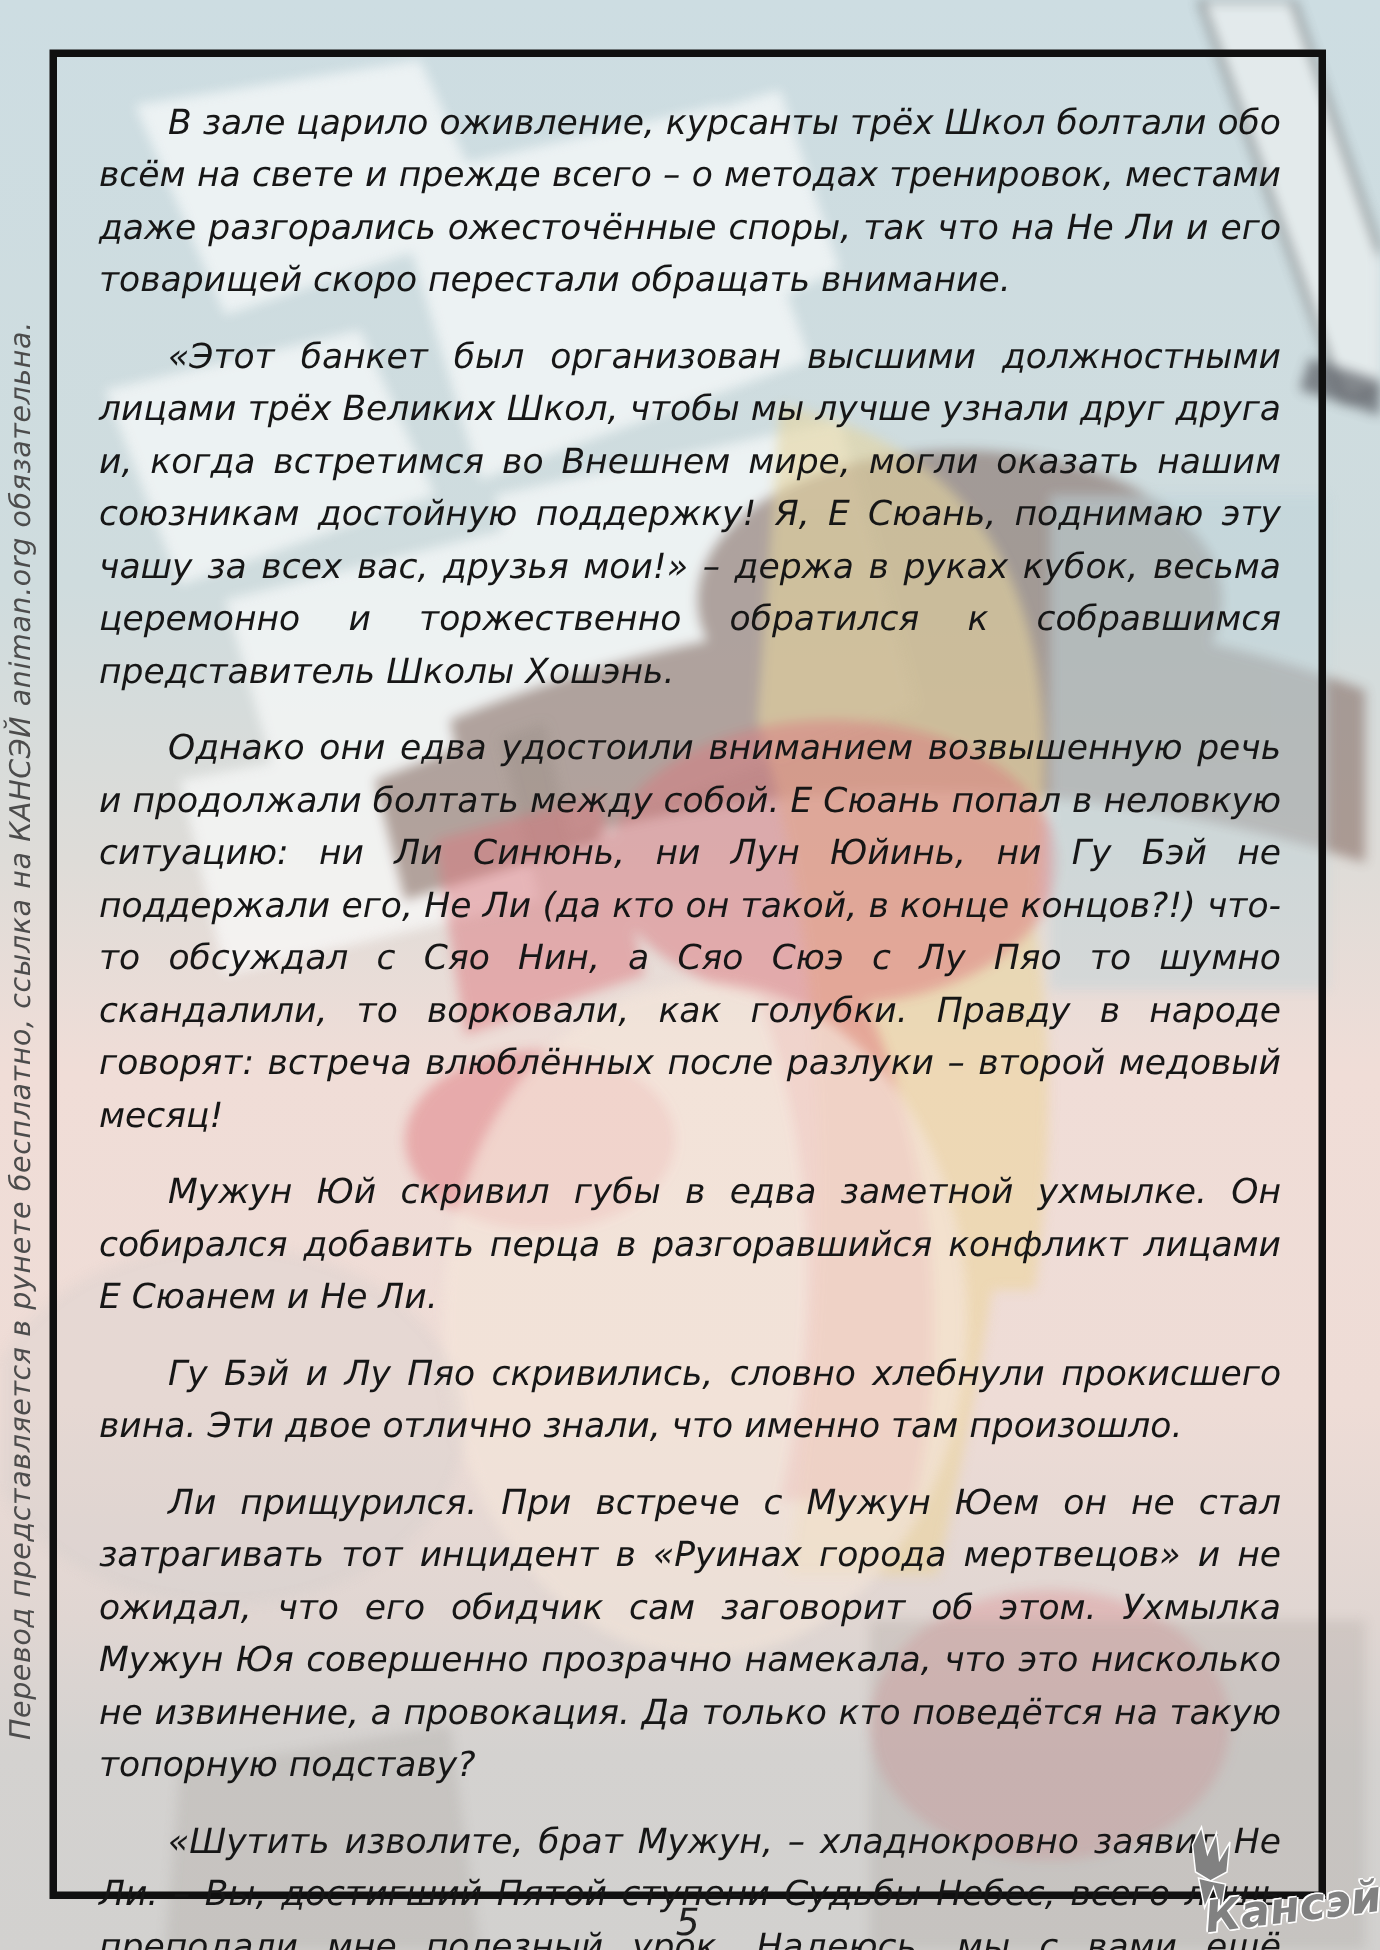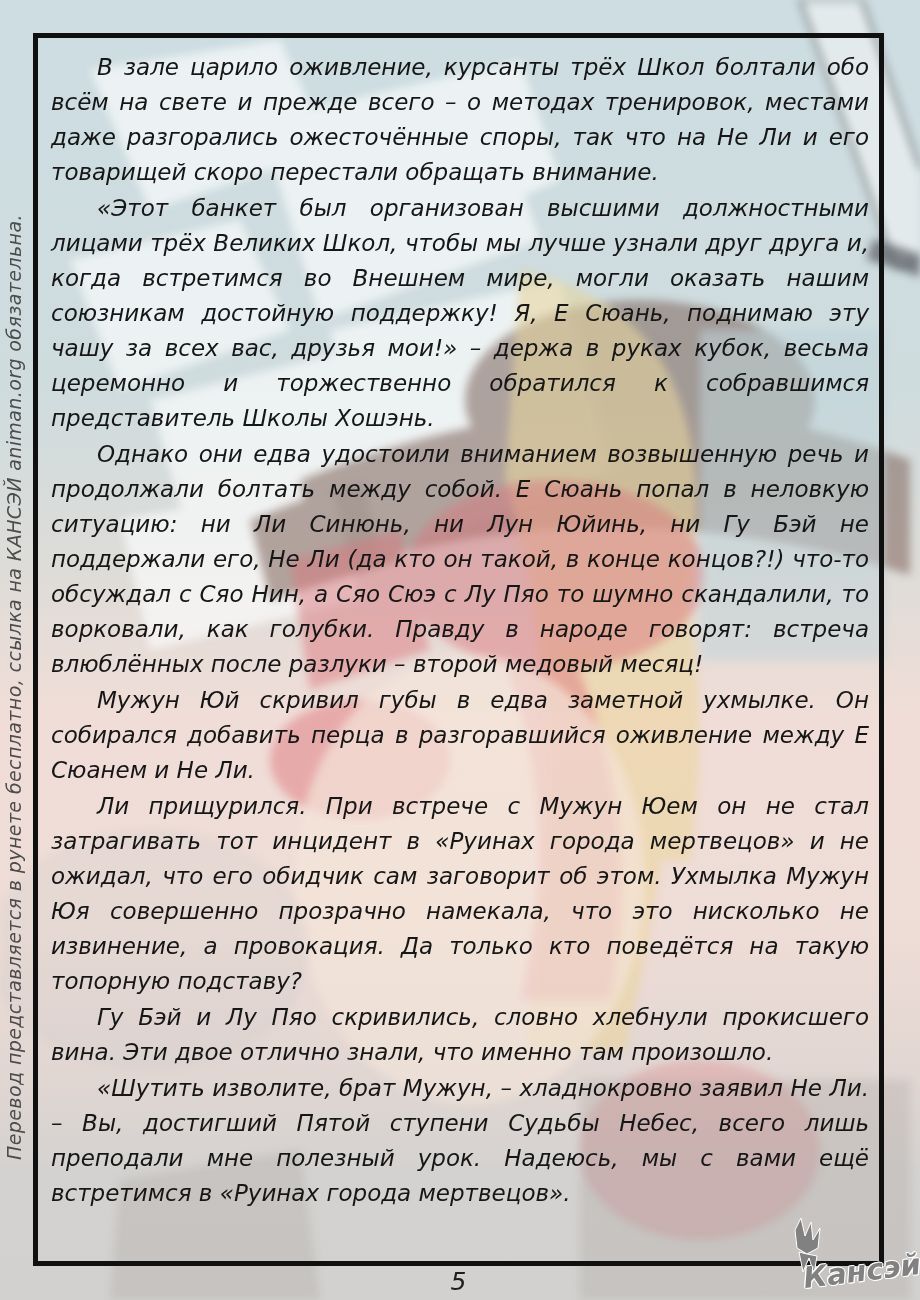"В зале царило оживление, курсанты" .content p { margin: 1px -> 16px }
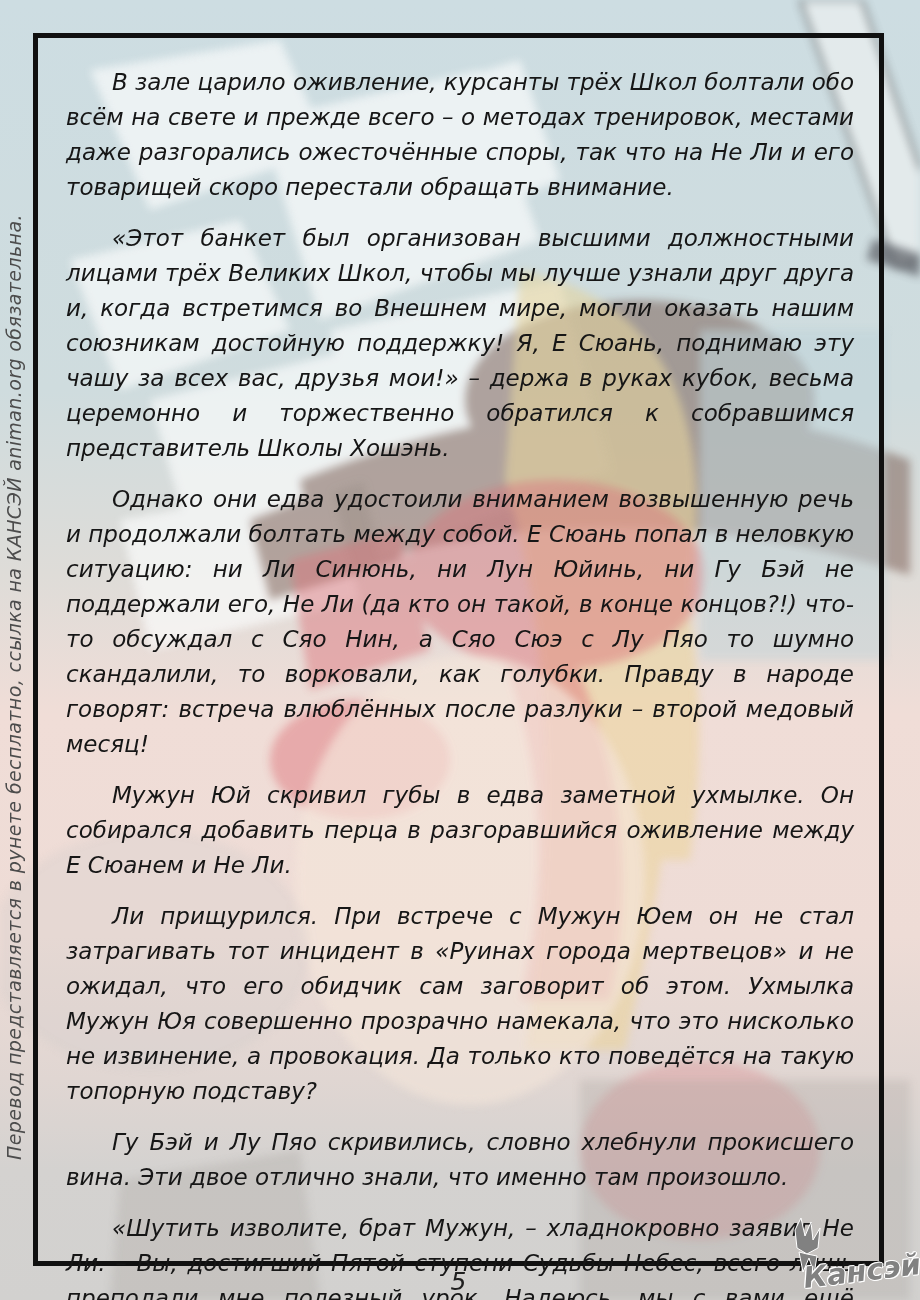"Мужун Юй скривил губы в" p { text: оживление между -> конфликт лицами }
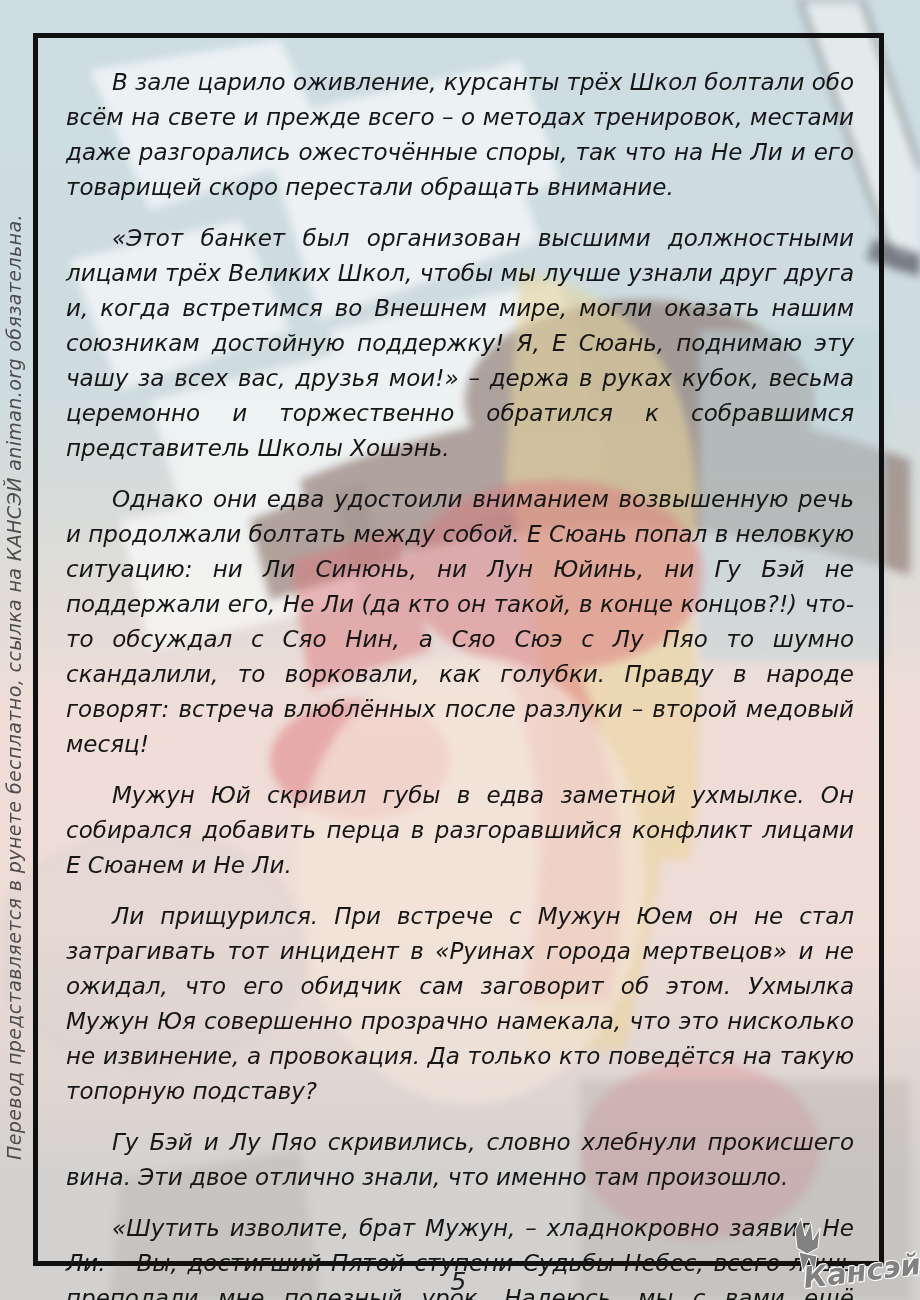"Ли прищурился. При встрече с" p { order: before "Гу Бэй и Лу Пяо" -> after "Гу Бэй и Лу Пяо" }
